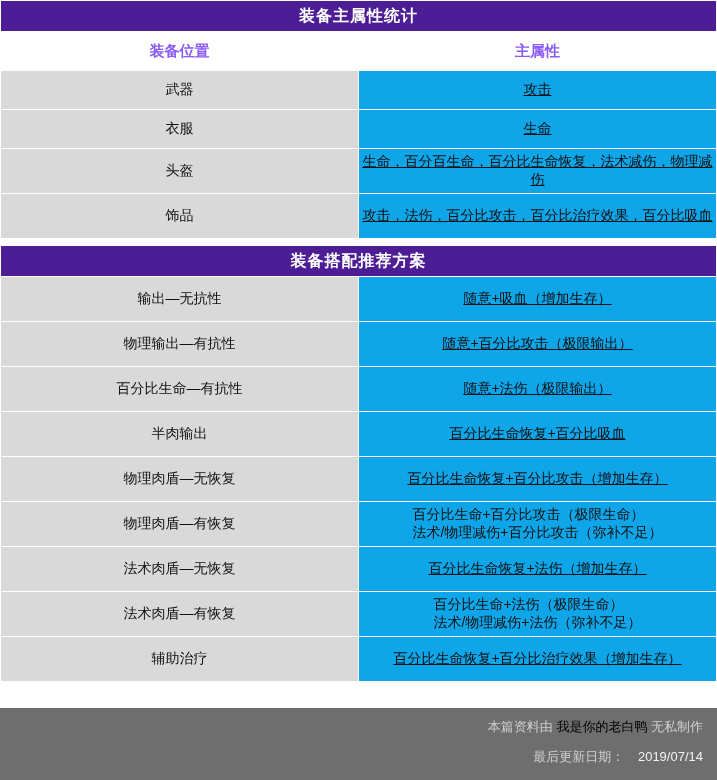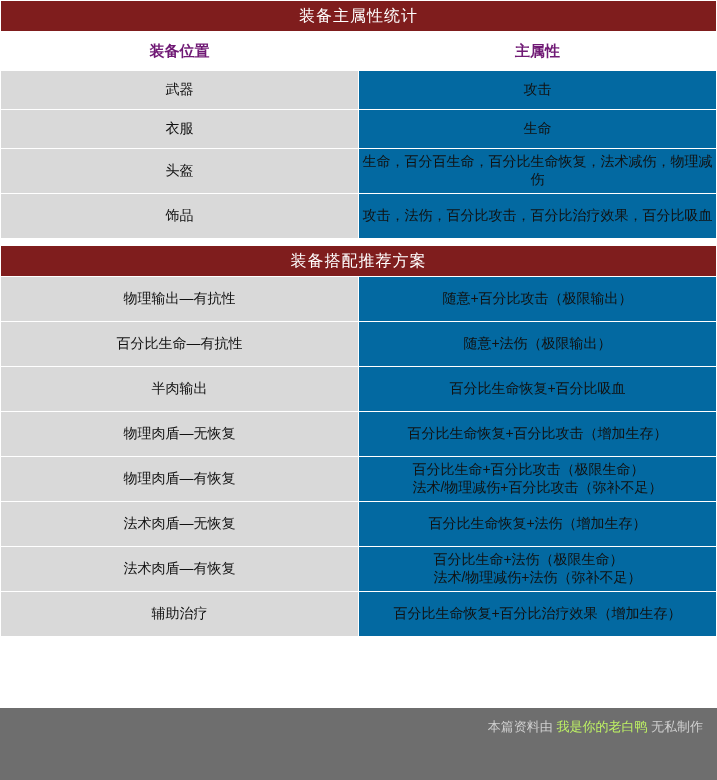"装备主属性统计" .section-title { background: #7f1d1d -> #4c1d95; font-weight: normal -> bold }
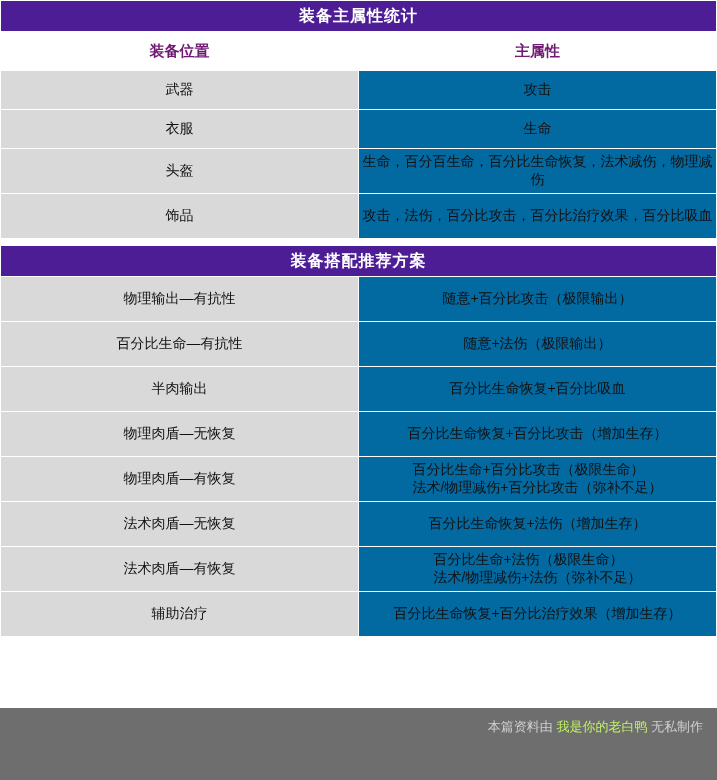"装备位置" .hdr-cell { color: #701a75 -> #8b5cf6 }
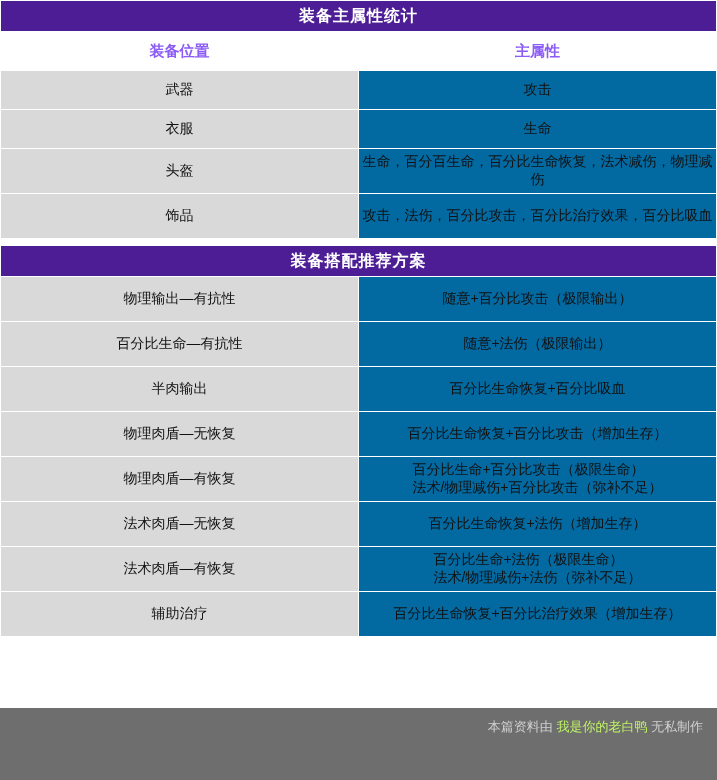"攻击" .row-value { background: #0369a1 -> #0ea5e9; text-decoration: none -> underline }
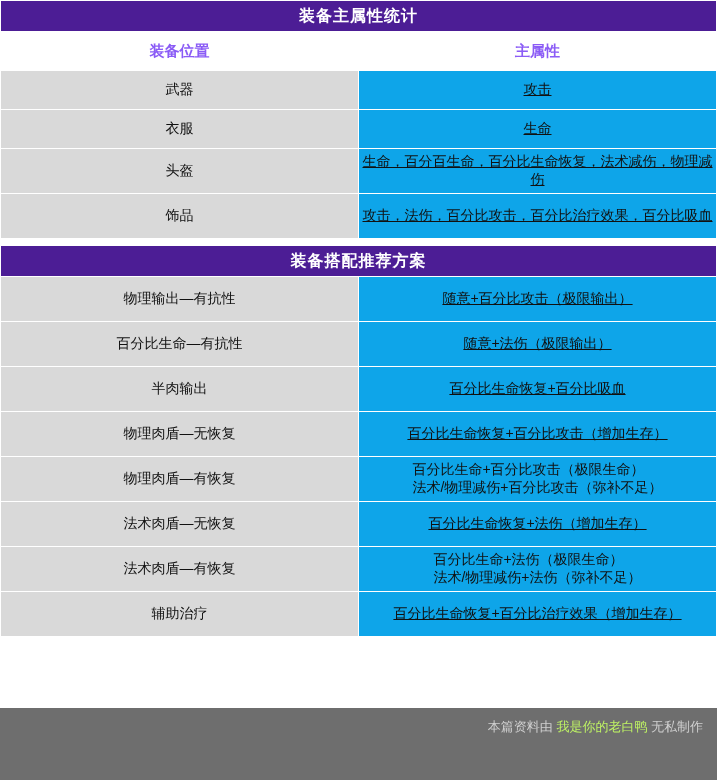"输出—无抗性" tr { html: none -> <tr> <td>输出—无抗性</td> <td>随意+吸血（增加生存）</td> </tr> }
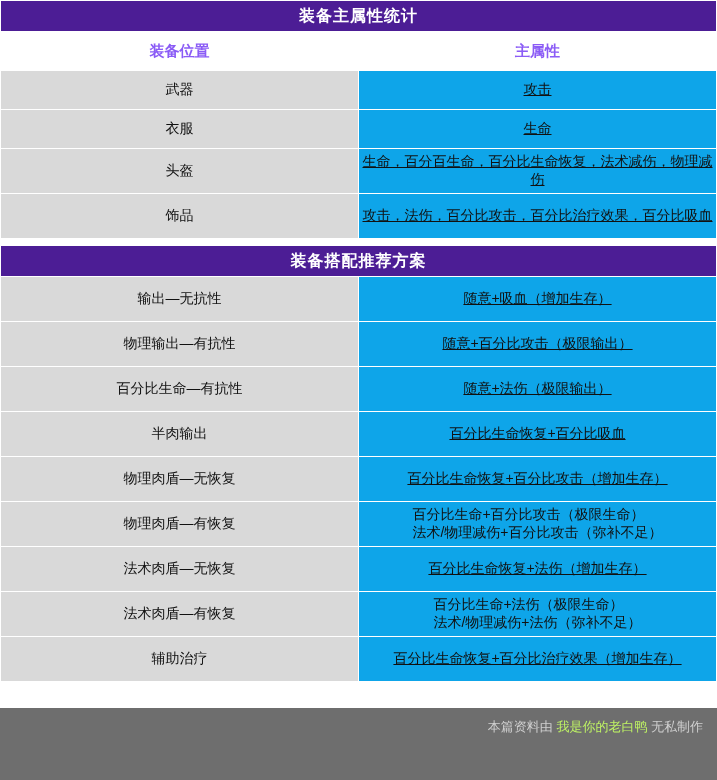"我是你的老白鸭" .footer-line1 .highlight { color: #bef264 -> #000000 }
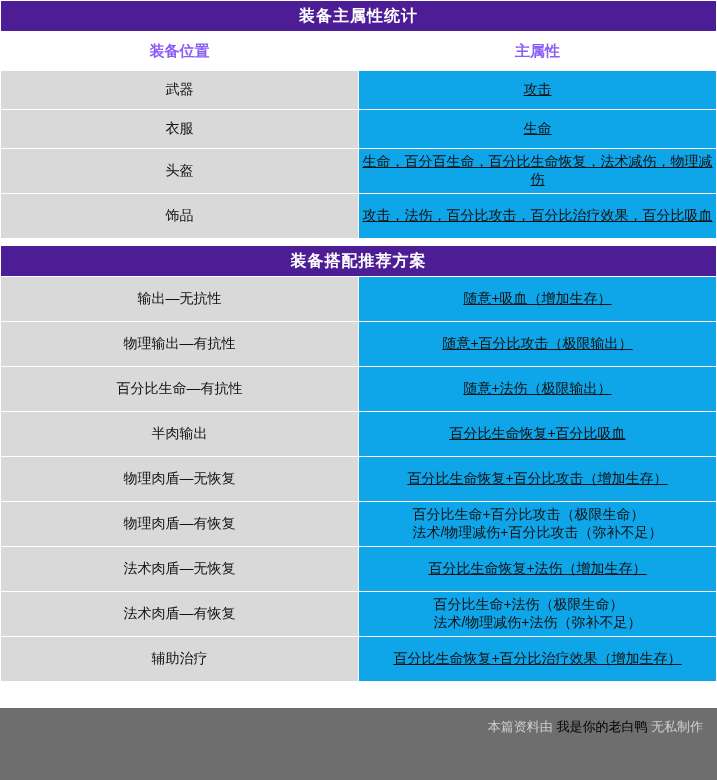"最后更新日期： 2019/07/14" div.footer-line2 { html: none -> <div> <span>最后更新日期：</span> <span>2019/07/14</span> </div> }
